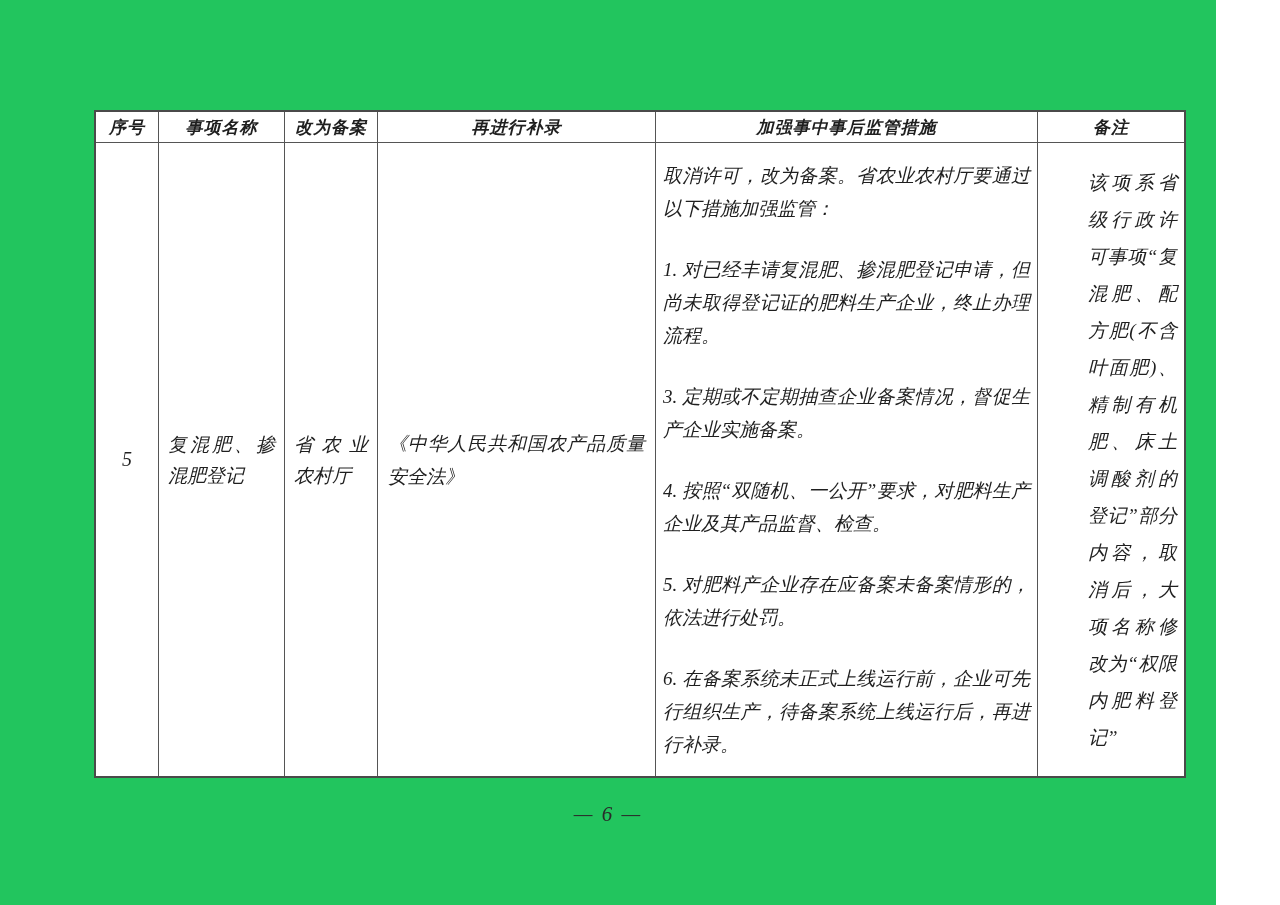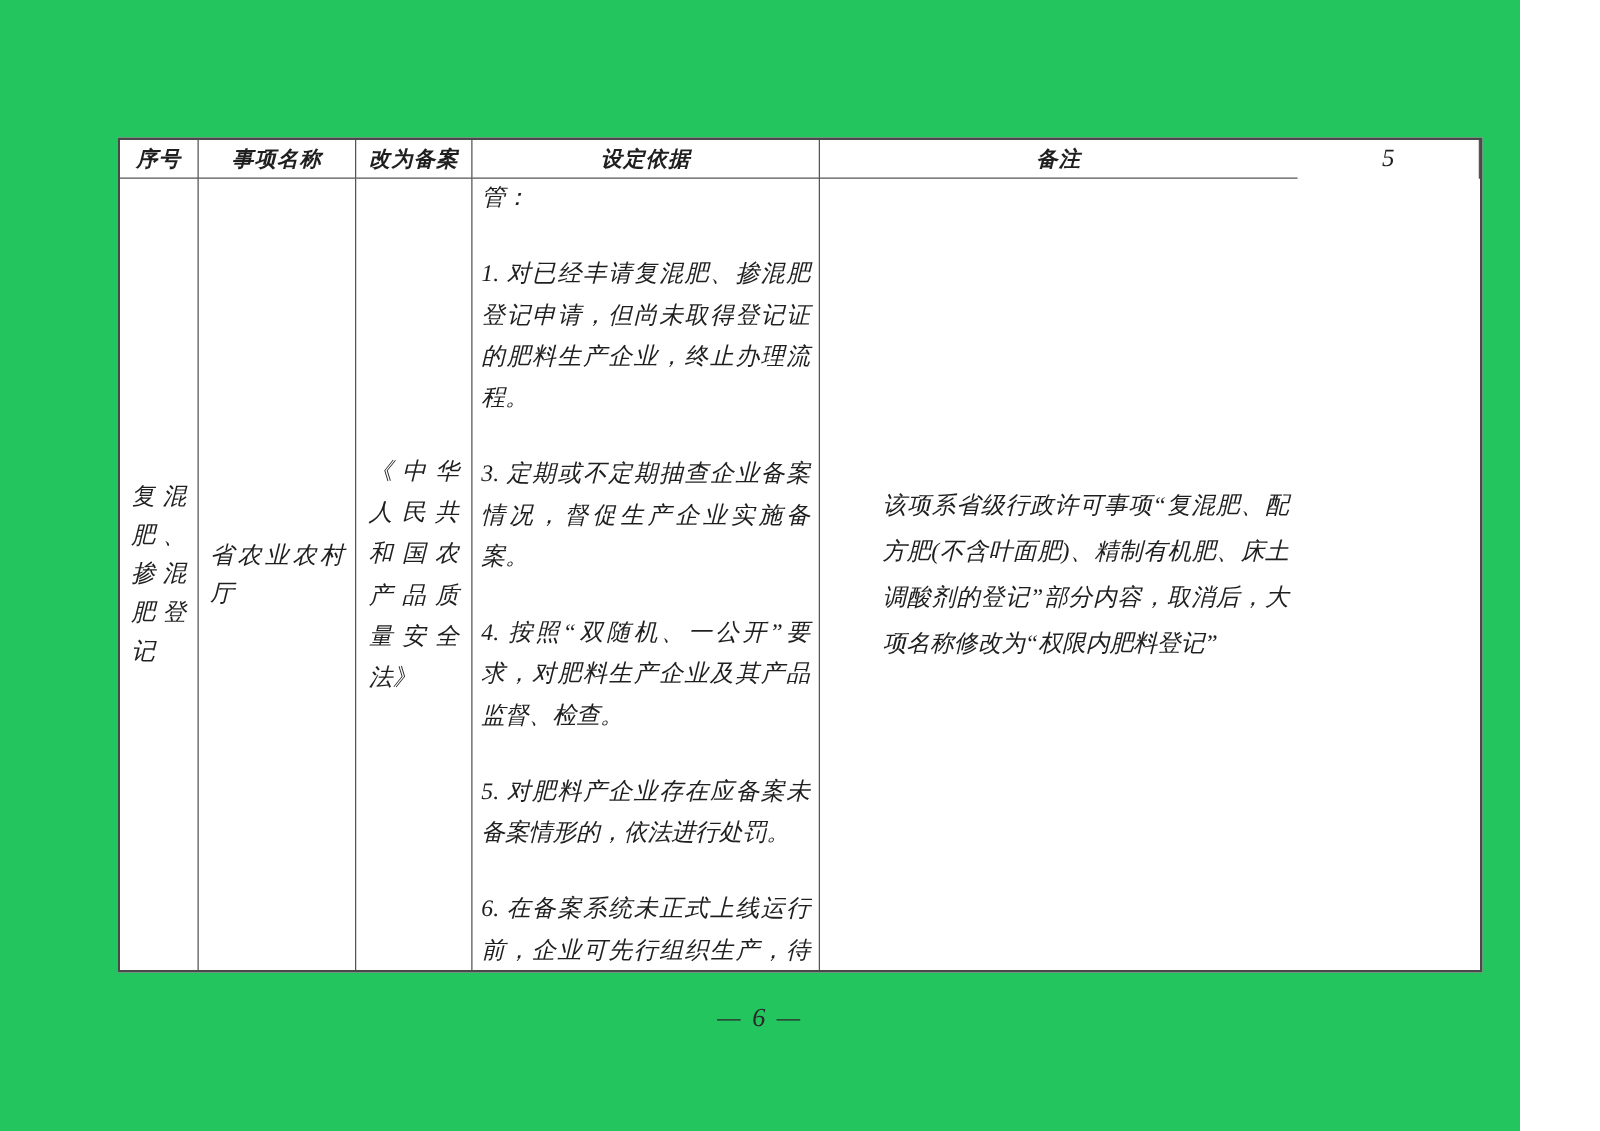"设定依据" div.cell { text: 设定依据 -> 再进行补录 }
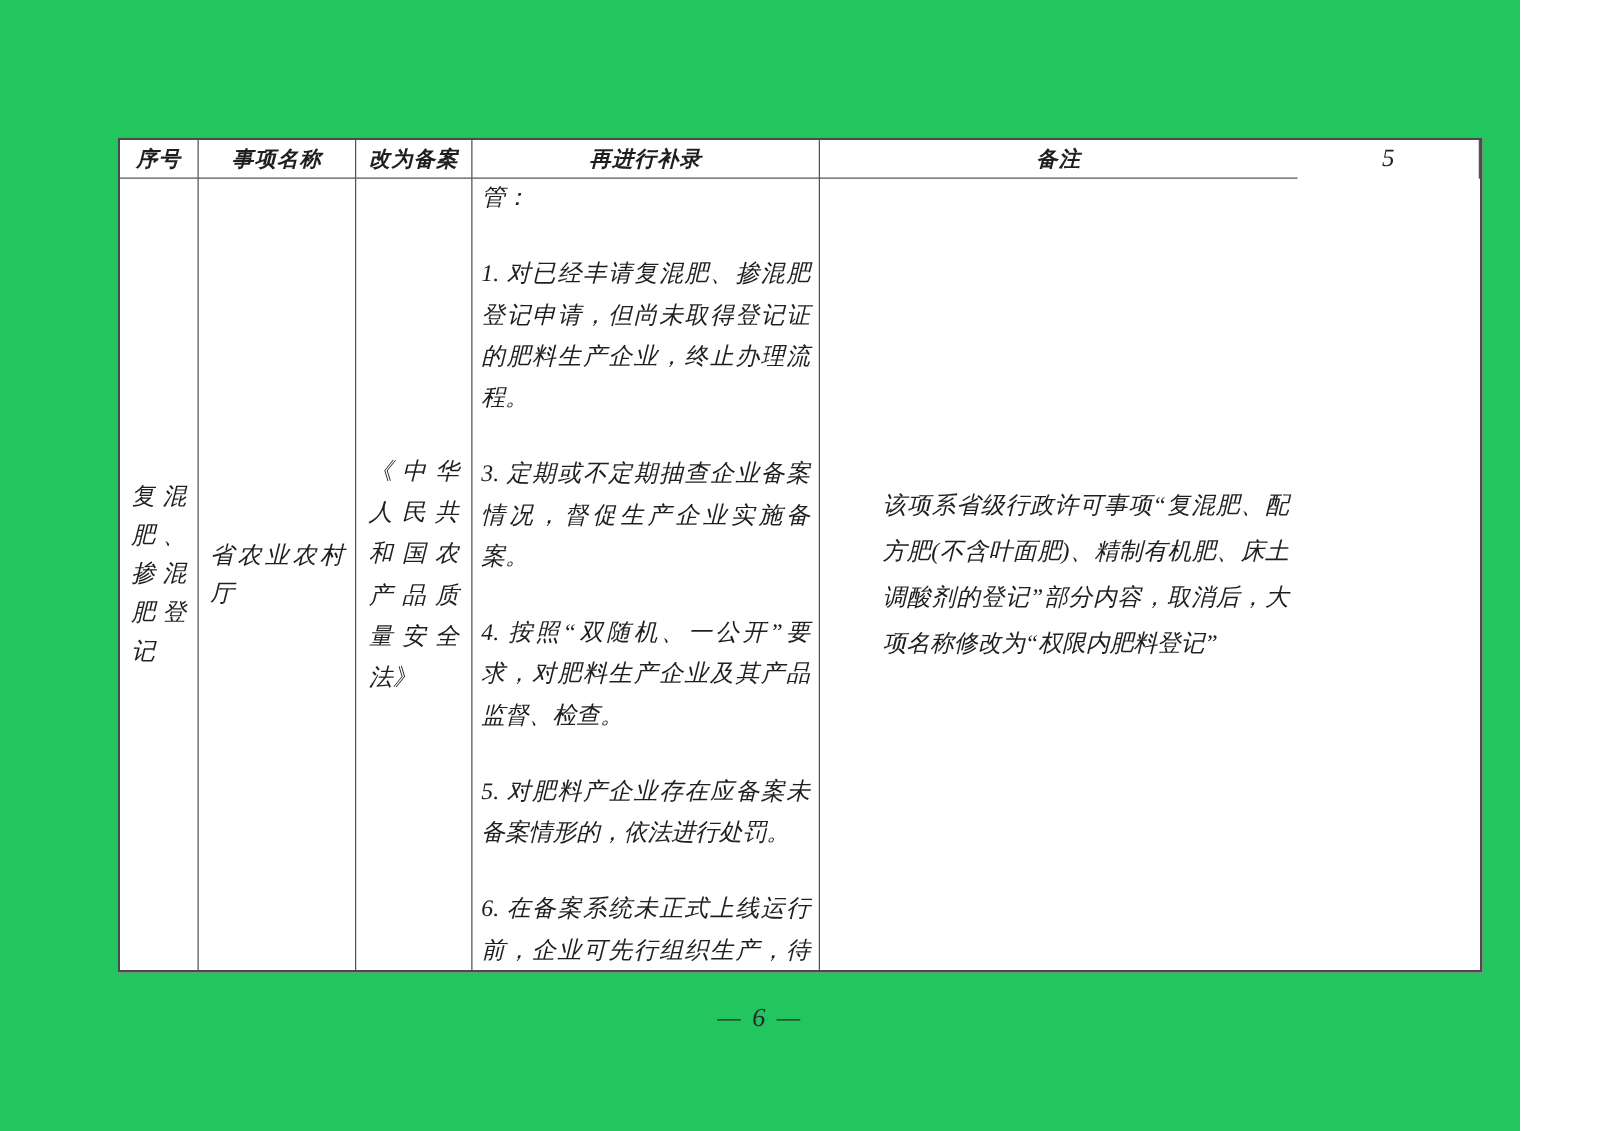"加强事中事后监管措施" div.cell { html: none -> <div>加强事中事后监管措施</div> }
